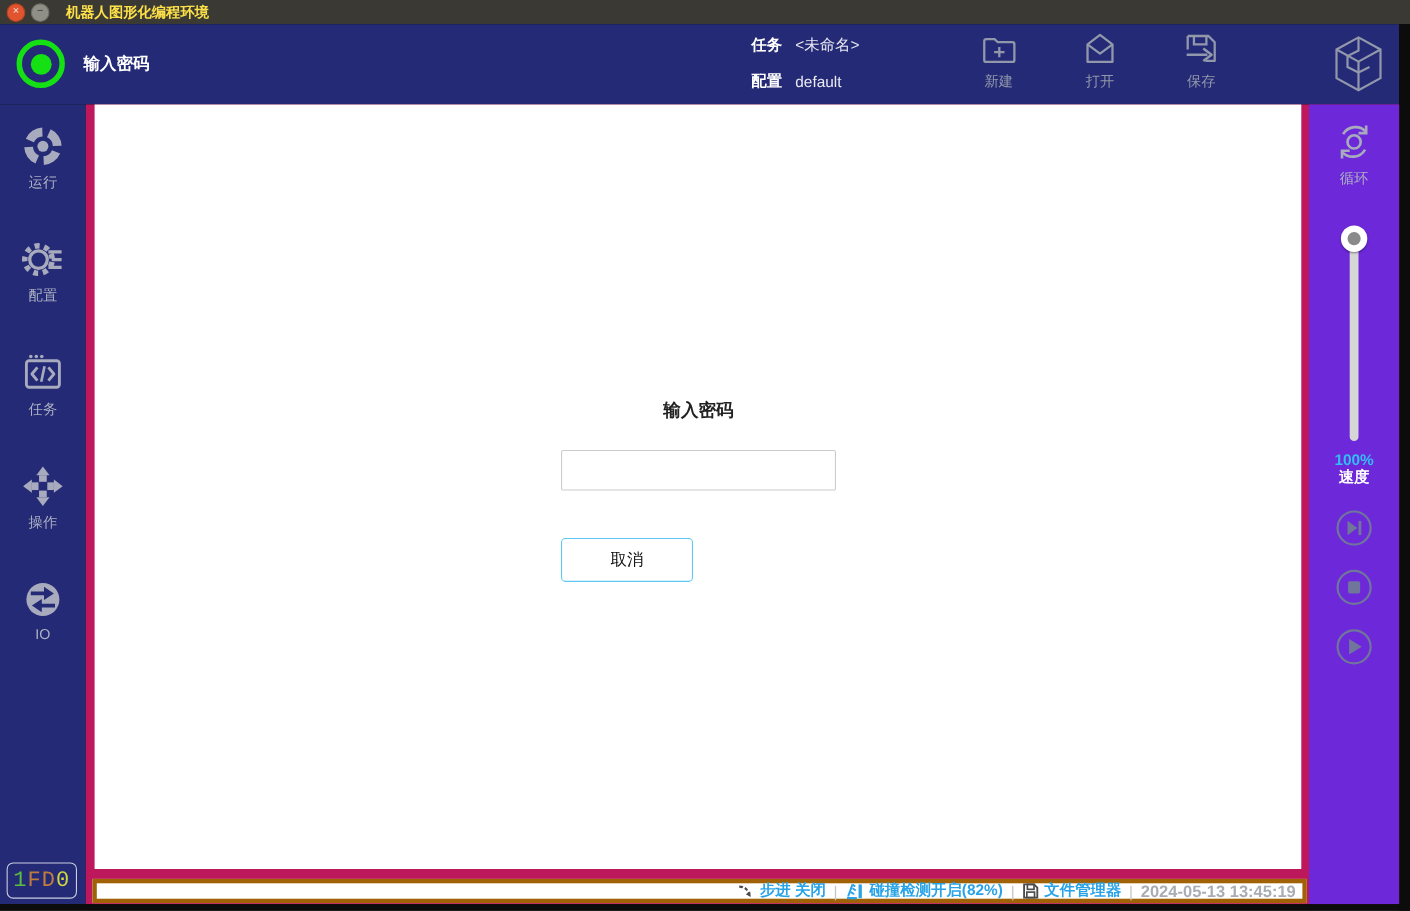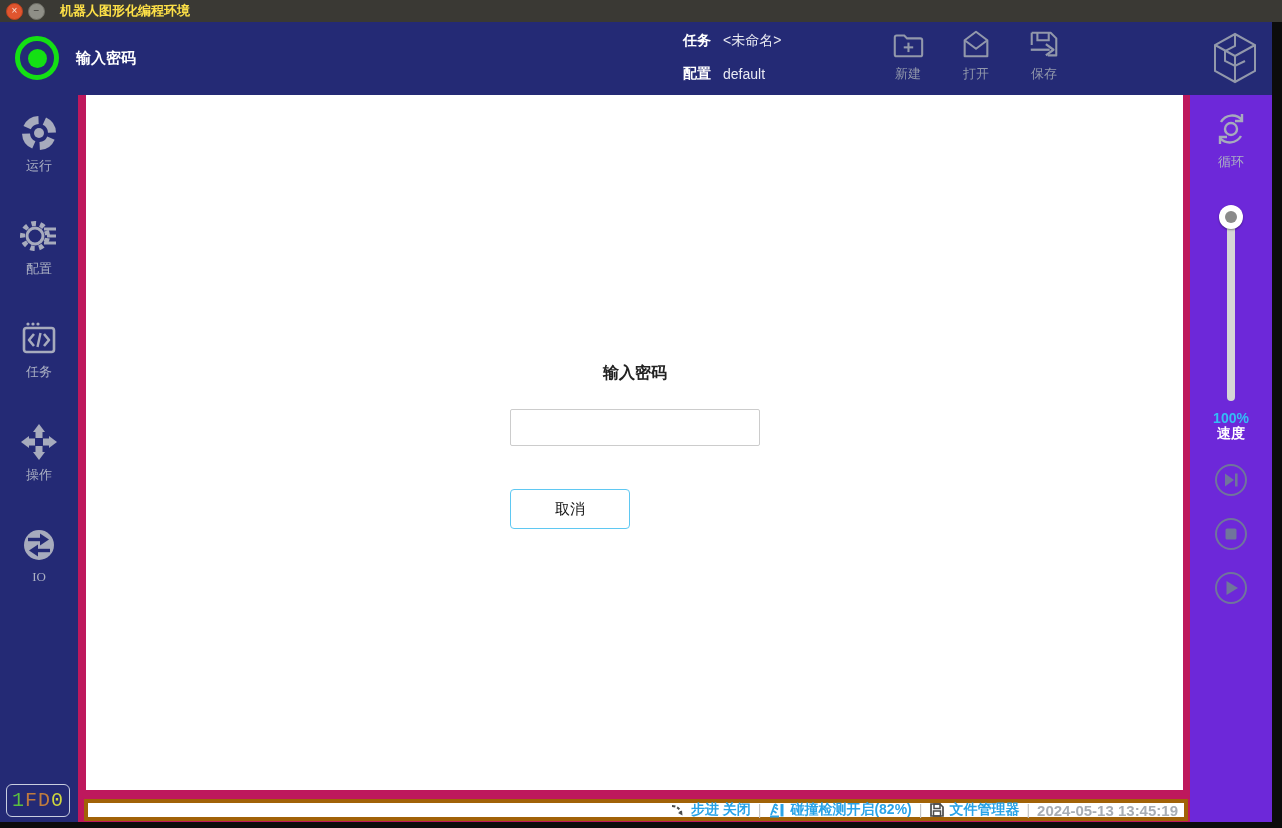"新建" .nav-actions { gap: 4px -> 28px }
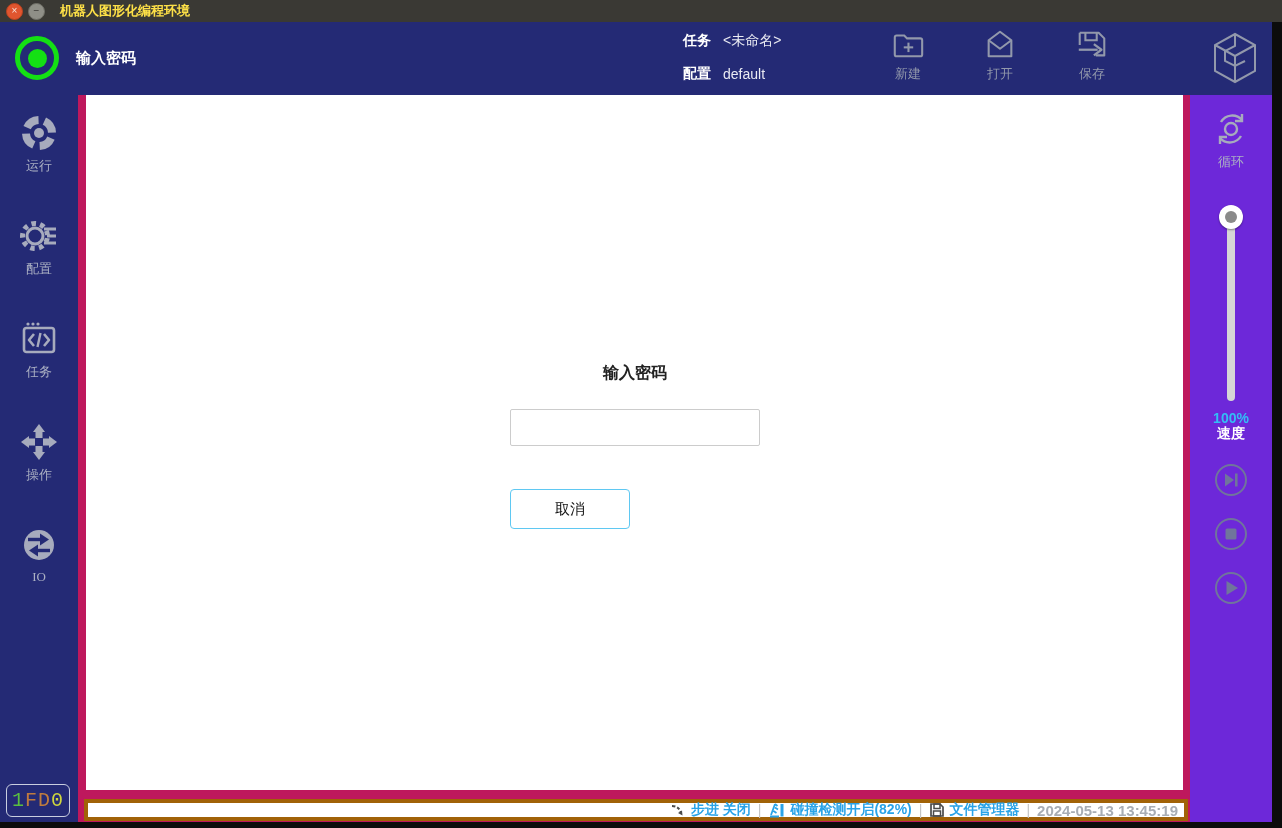"运行" .side-item { font-family: Liberation Serif, serif -> none }
